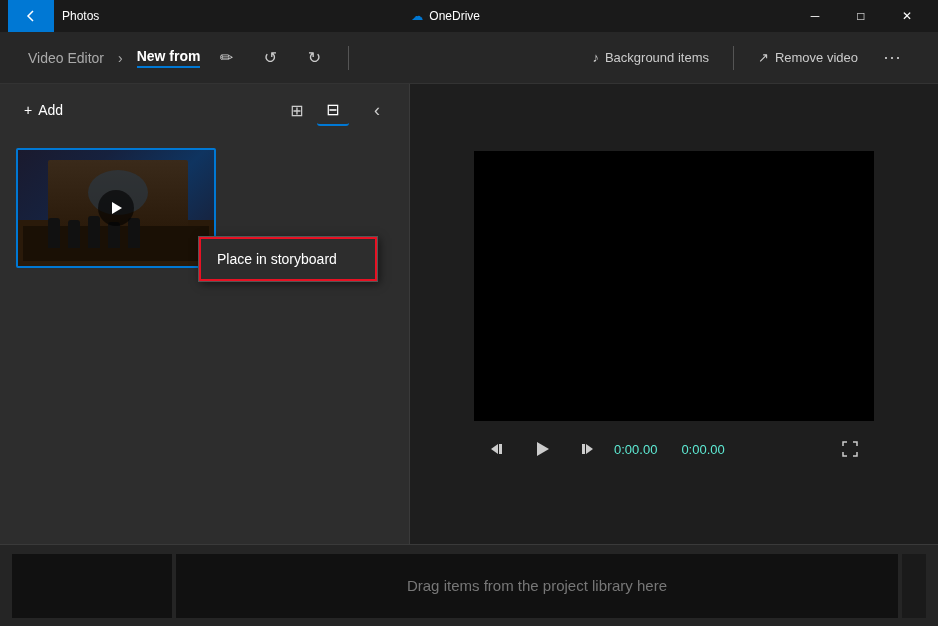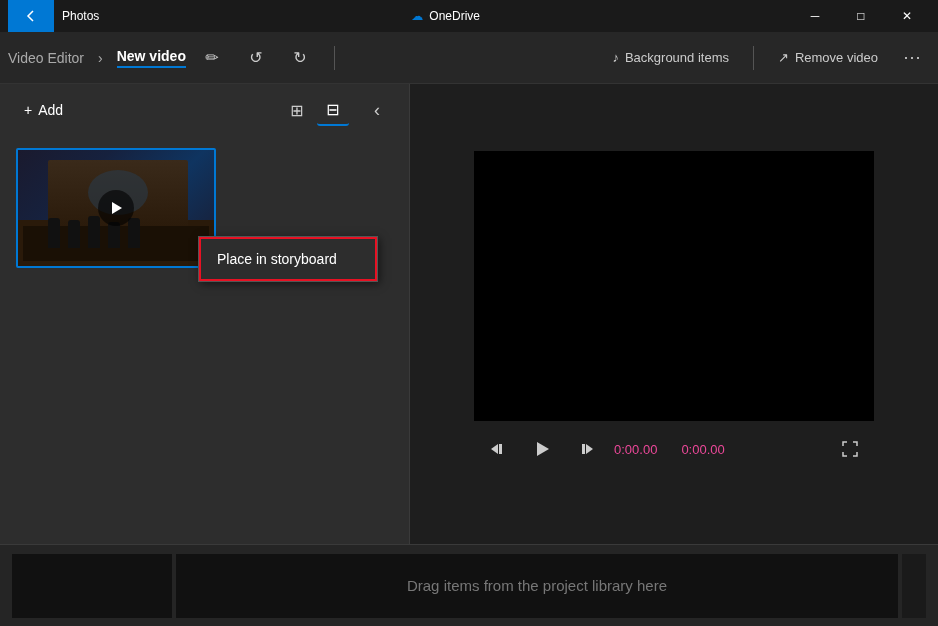"Video Editor" .toolbar { padding: 0 8px -> 0 28px }
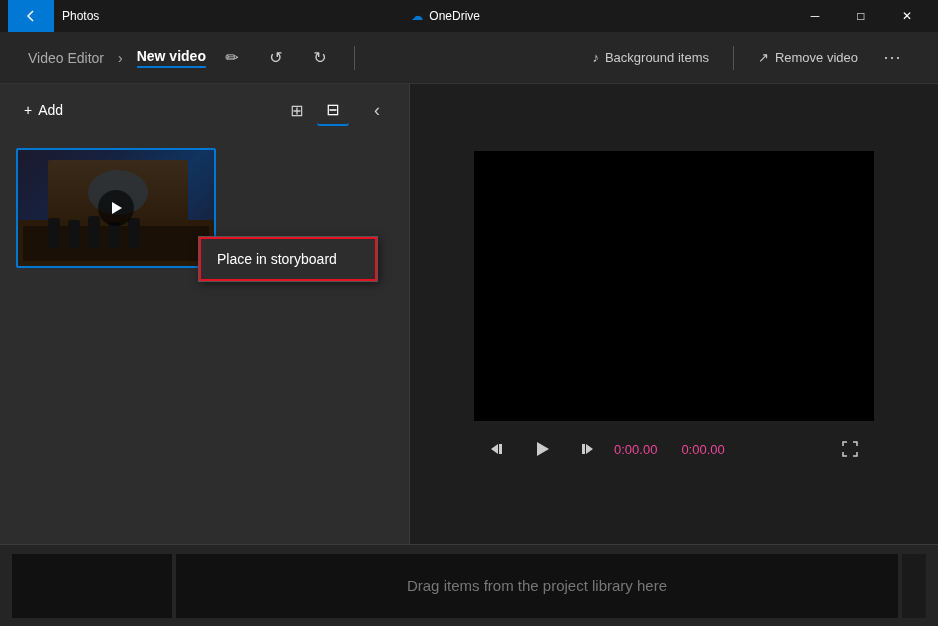"New video" span.breadcrumb-current { text: video -> from }
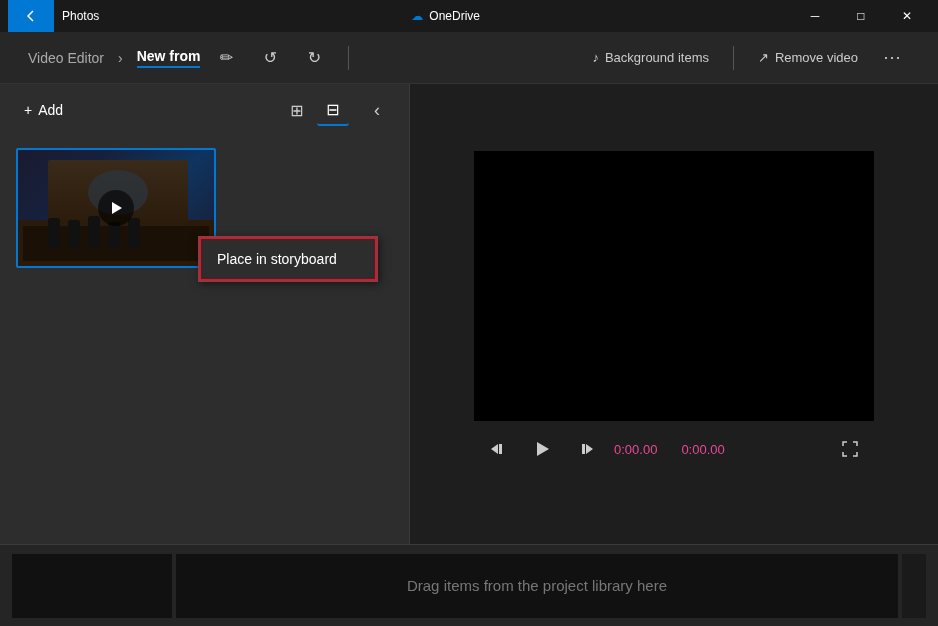"0:00.00" .time-display { color: #ec4899 -> #5eead4 }
